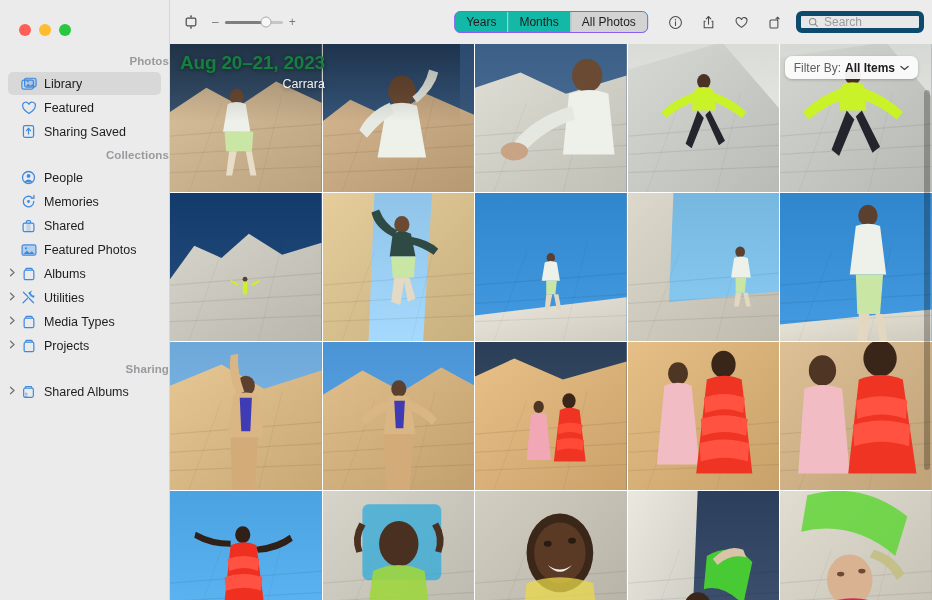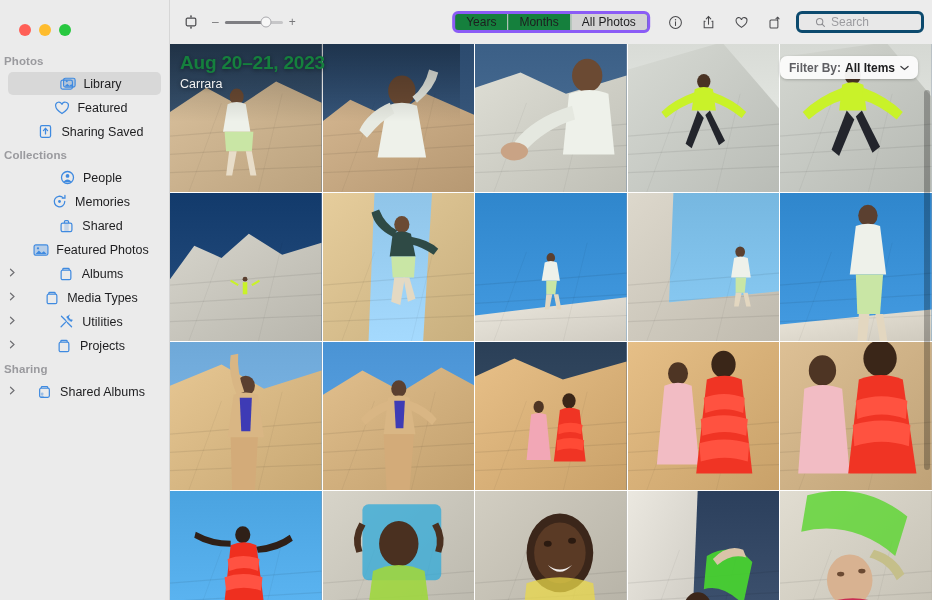"Years" .segmented { background: #15803d -> #14b8a6; border: 3px solid #8b5cf6 -> 1px solid #8b5cf6 }
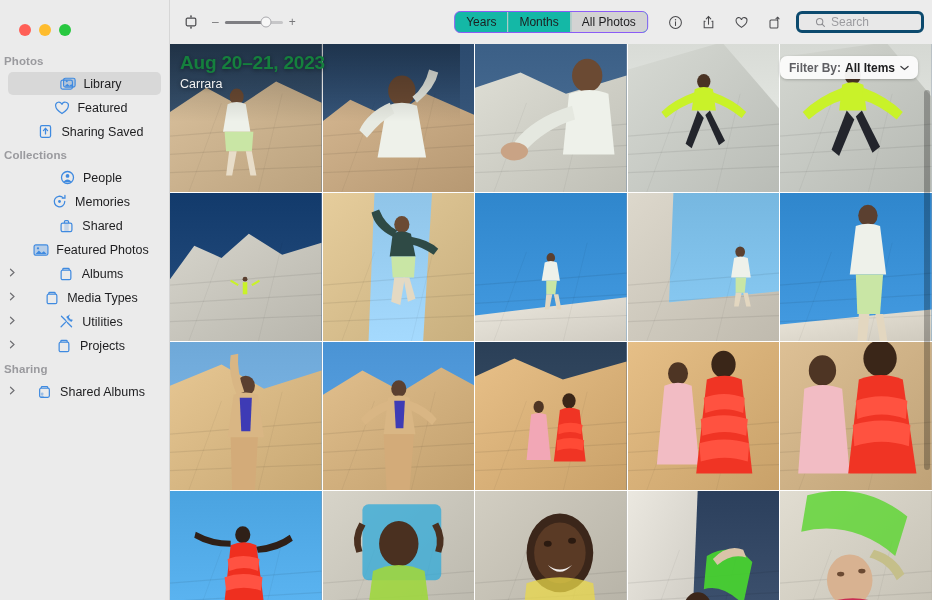"Search" .search-box { border: 3px solid #0c4a6e -> 5px solid #0c4a6e; padding: 0 16px -> 0 7px }
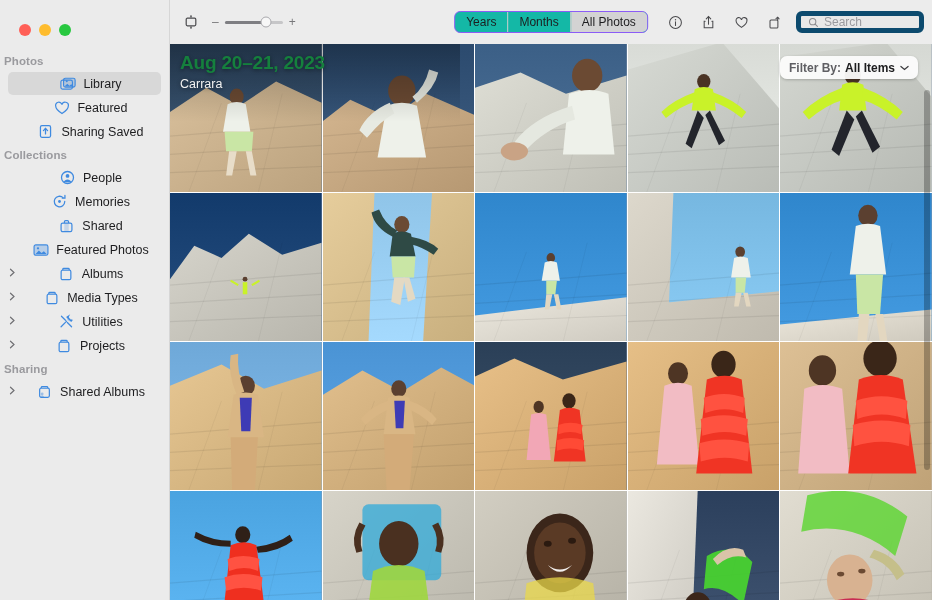"Photos" .side-header { padding: 5px 0 4px 4px -> 5px 0 4px 23px; text-align: none -> right }
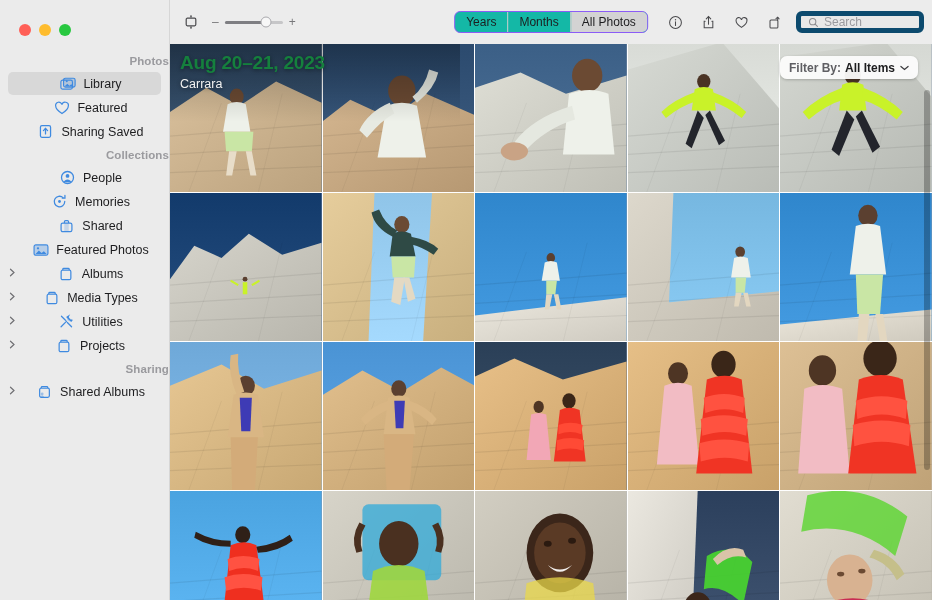"Filter By:" .filter-label { font-weight: bold -> none }
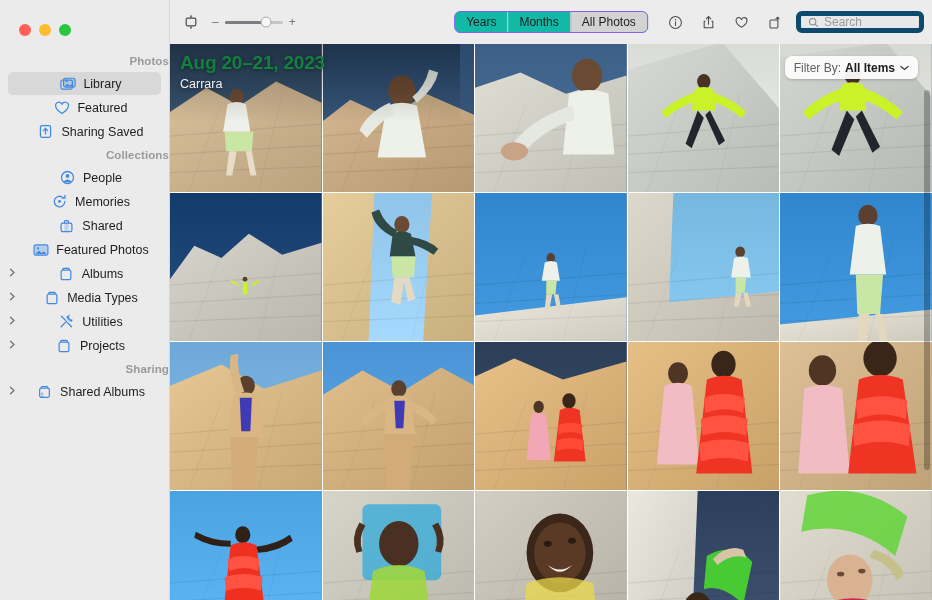"Library" .side-item { justify-content: center -> none }
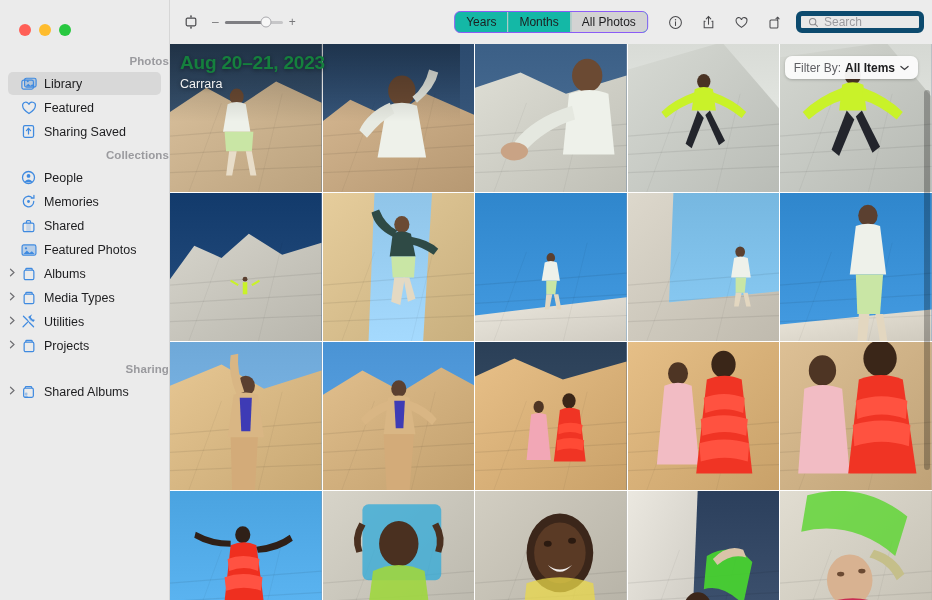"Carrara" .date-sub { text-align: none -> right }
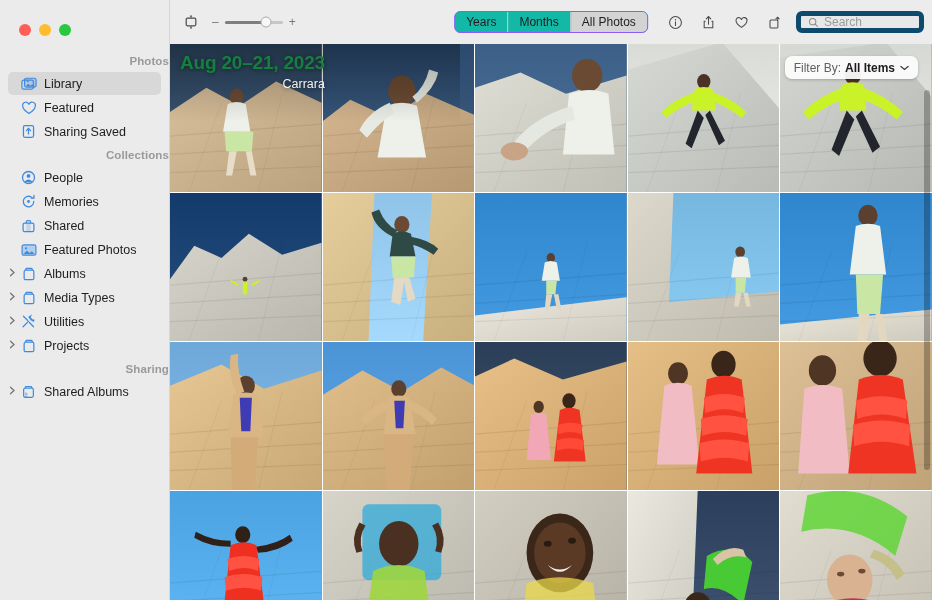"Media Types" div.side-item { order: before "Utilities" -> after "Utilities" }
